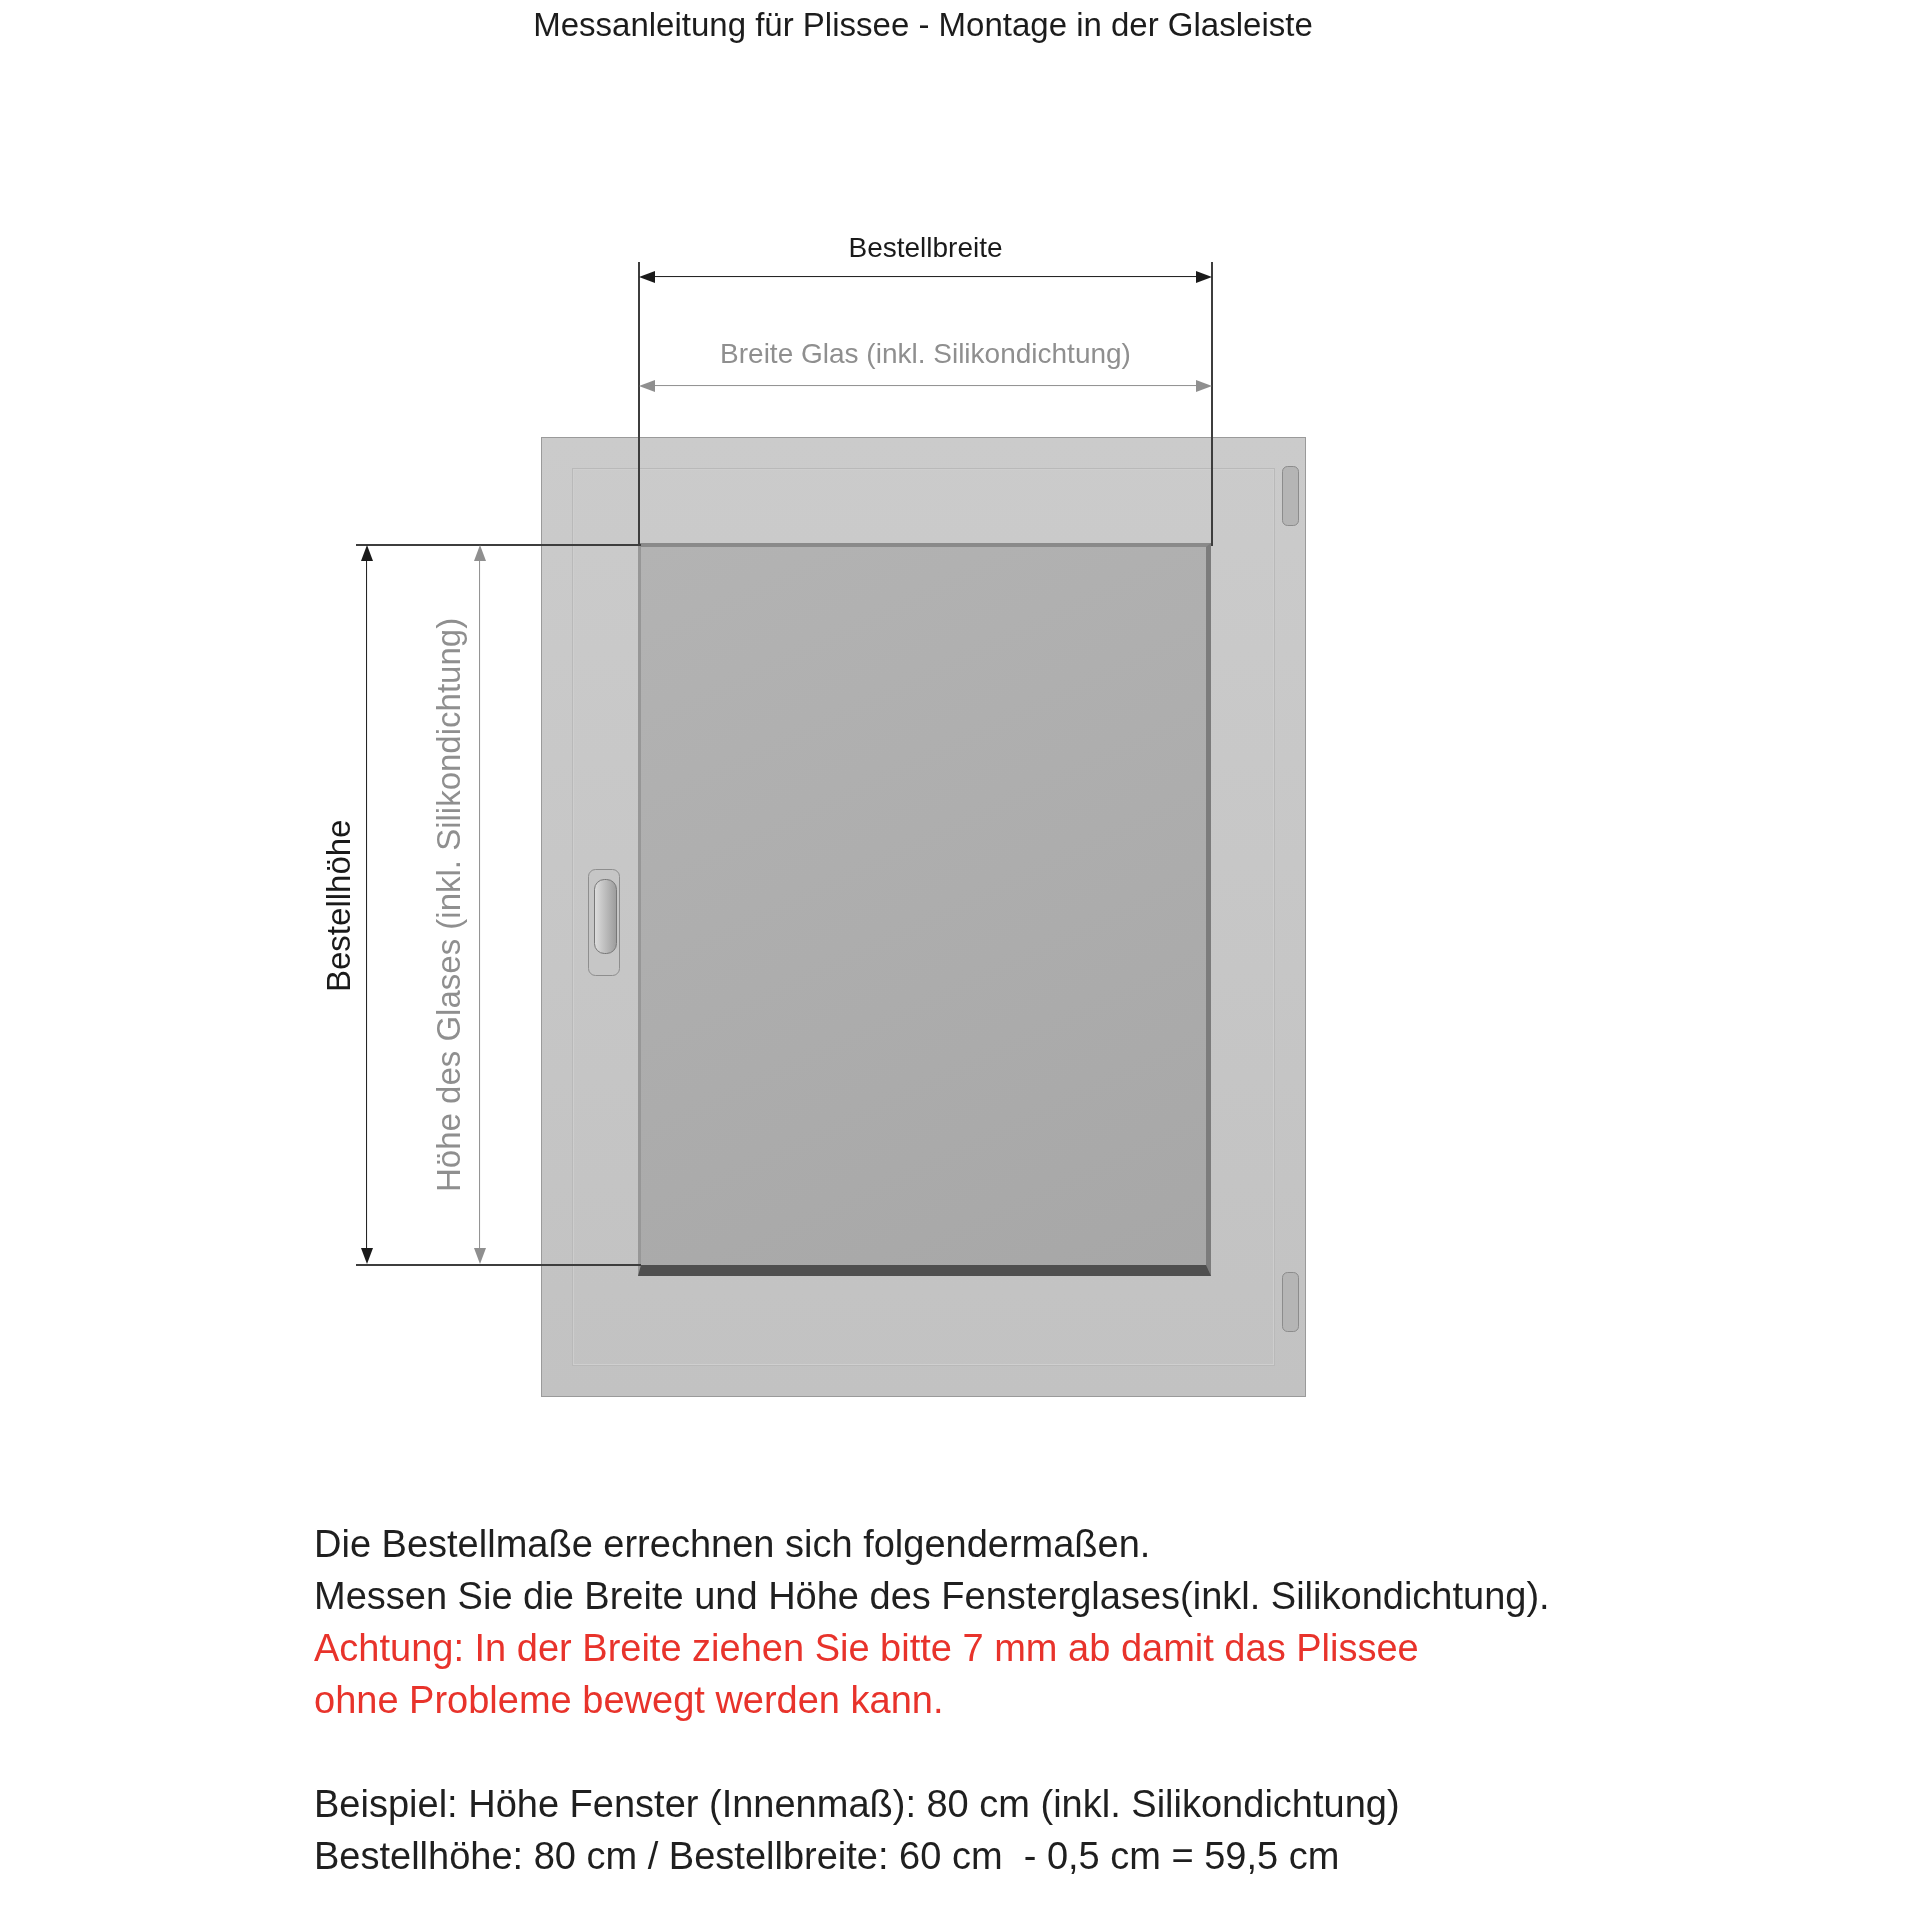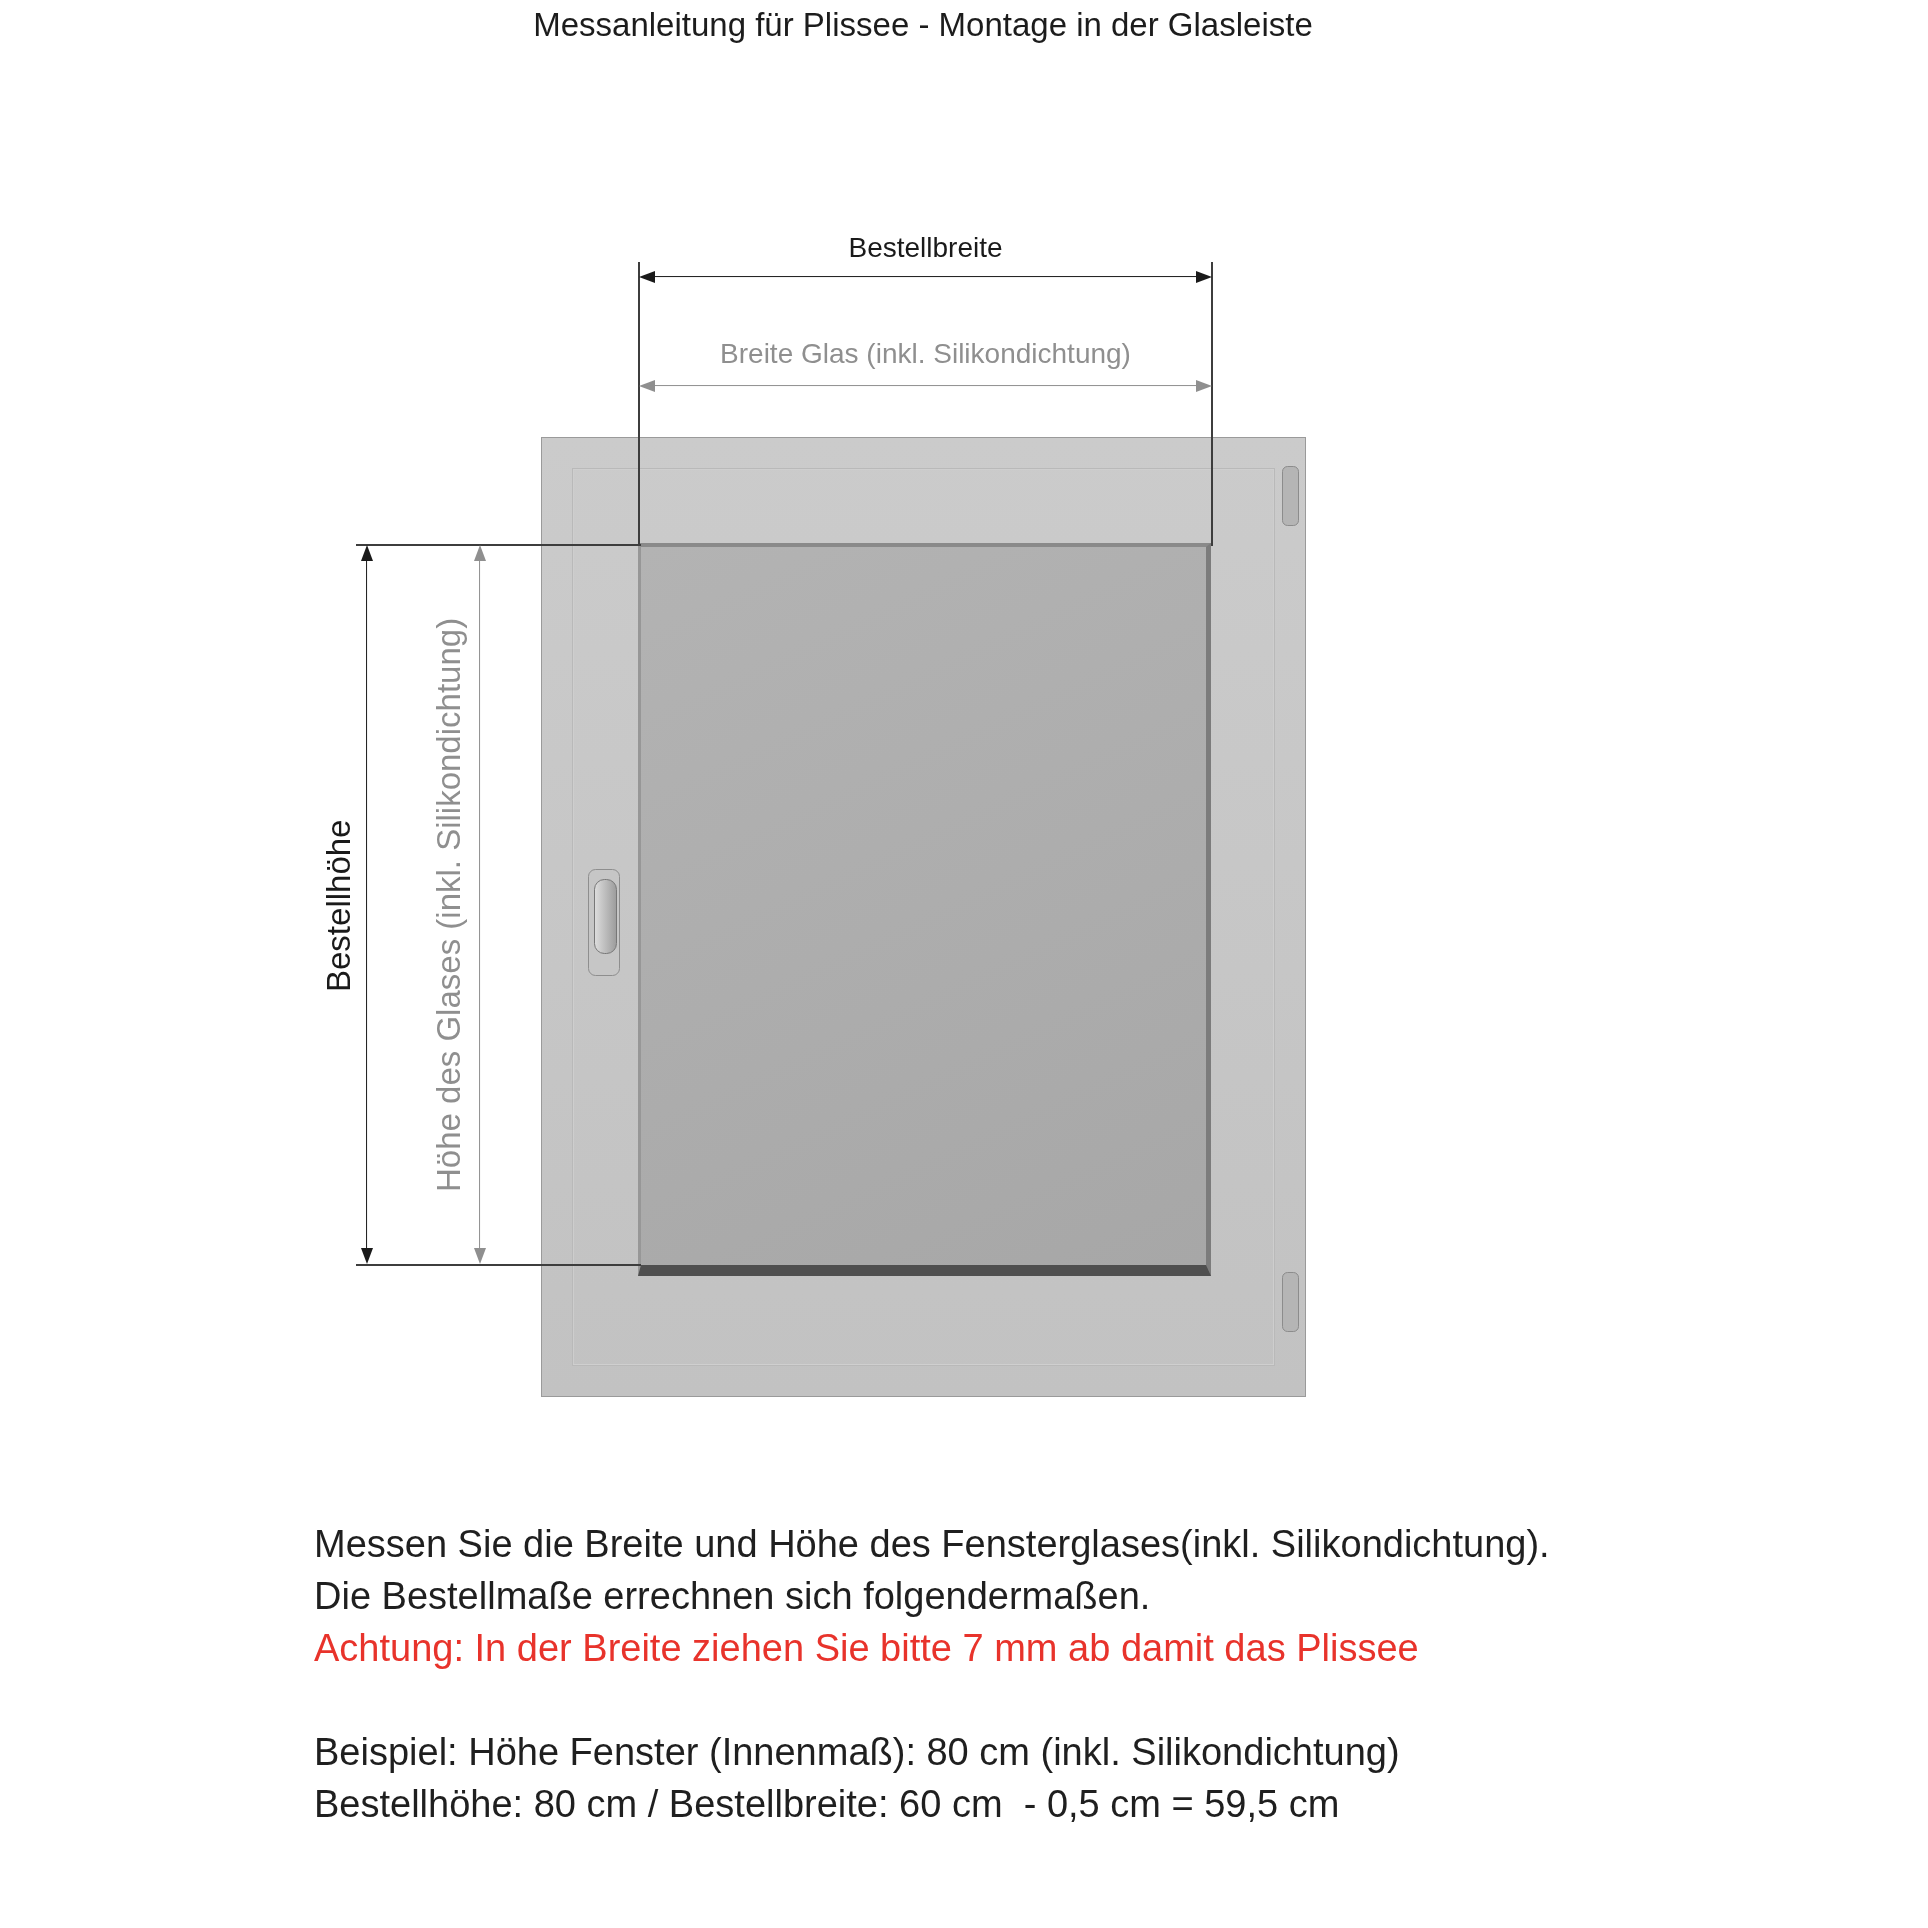"Messen Sie die Breite und" p { order: before "Die Bestellmaße errechnen sich" -> after "Die Bestellmaße errechnen sich" }
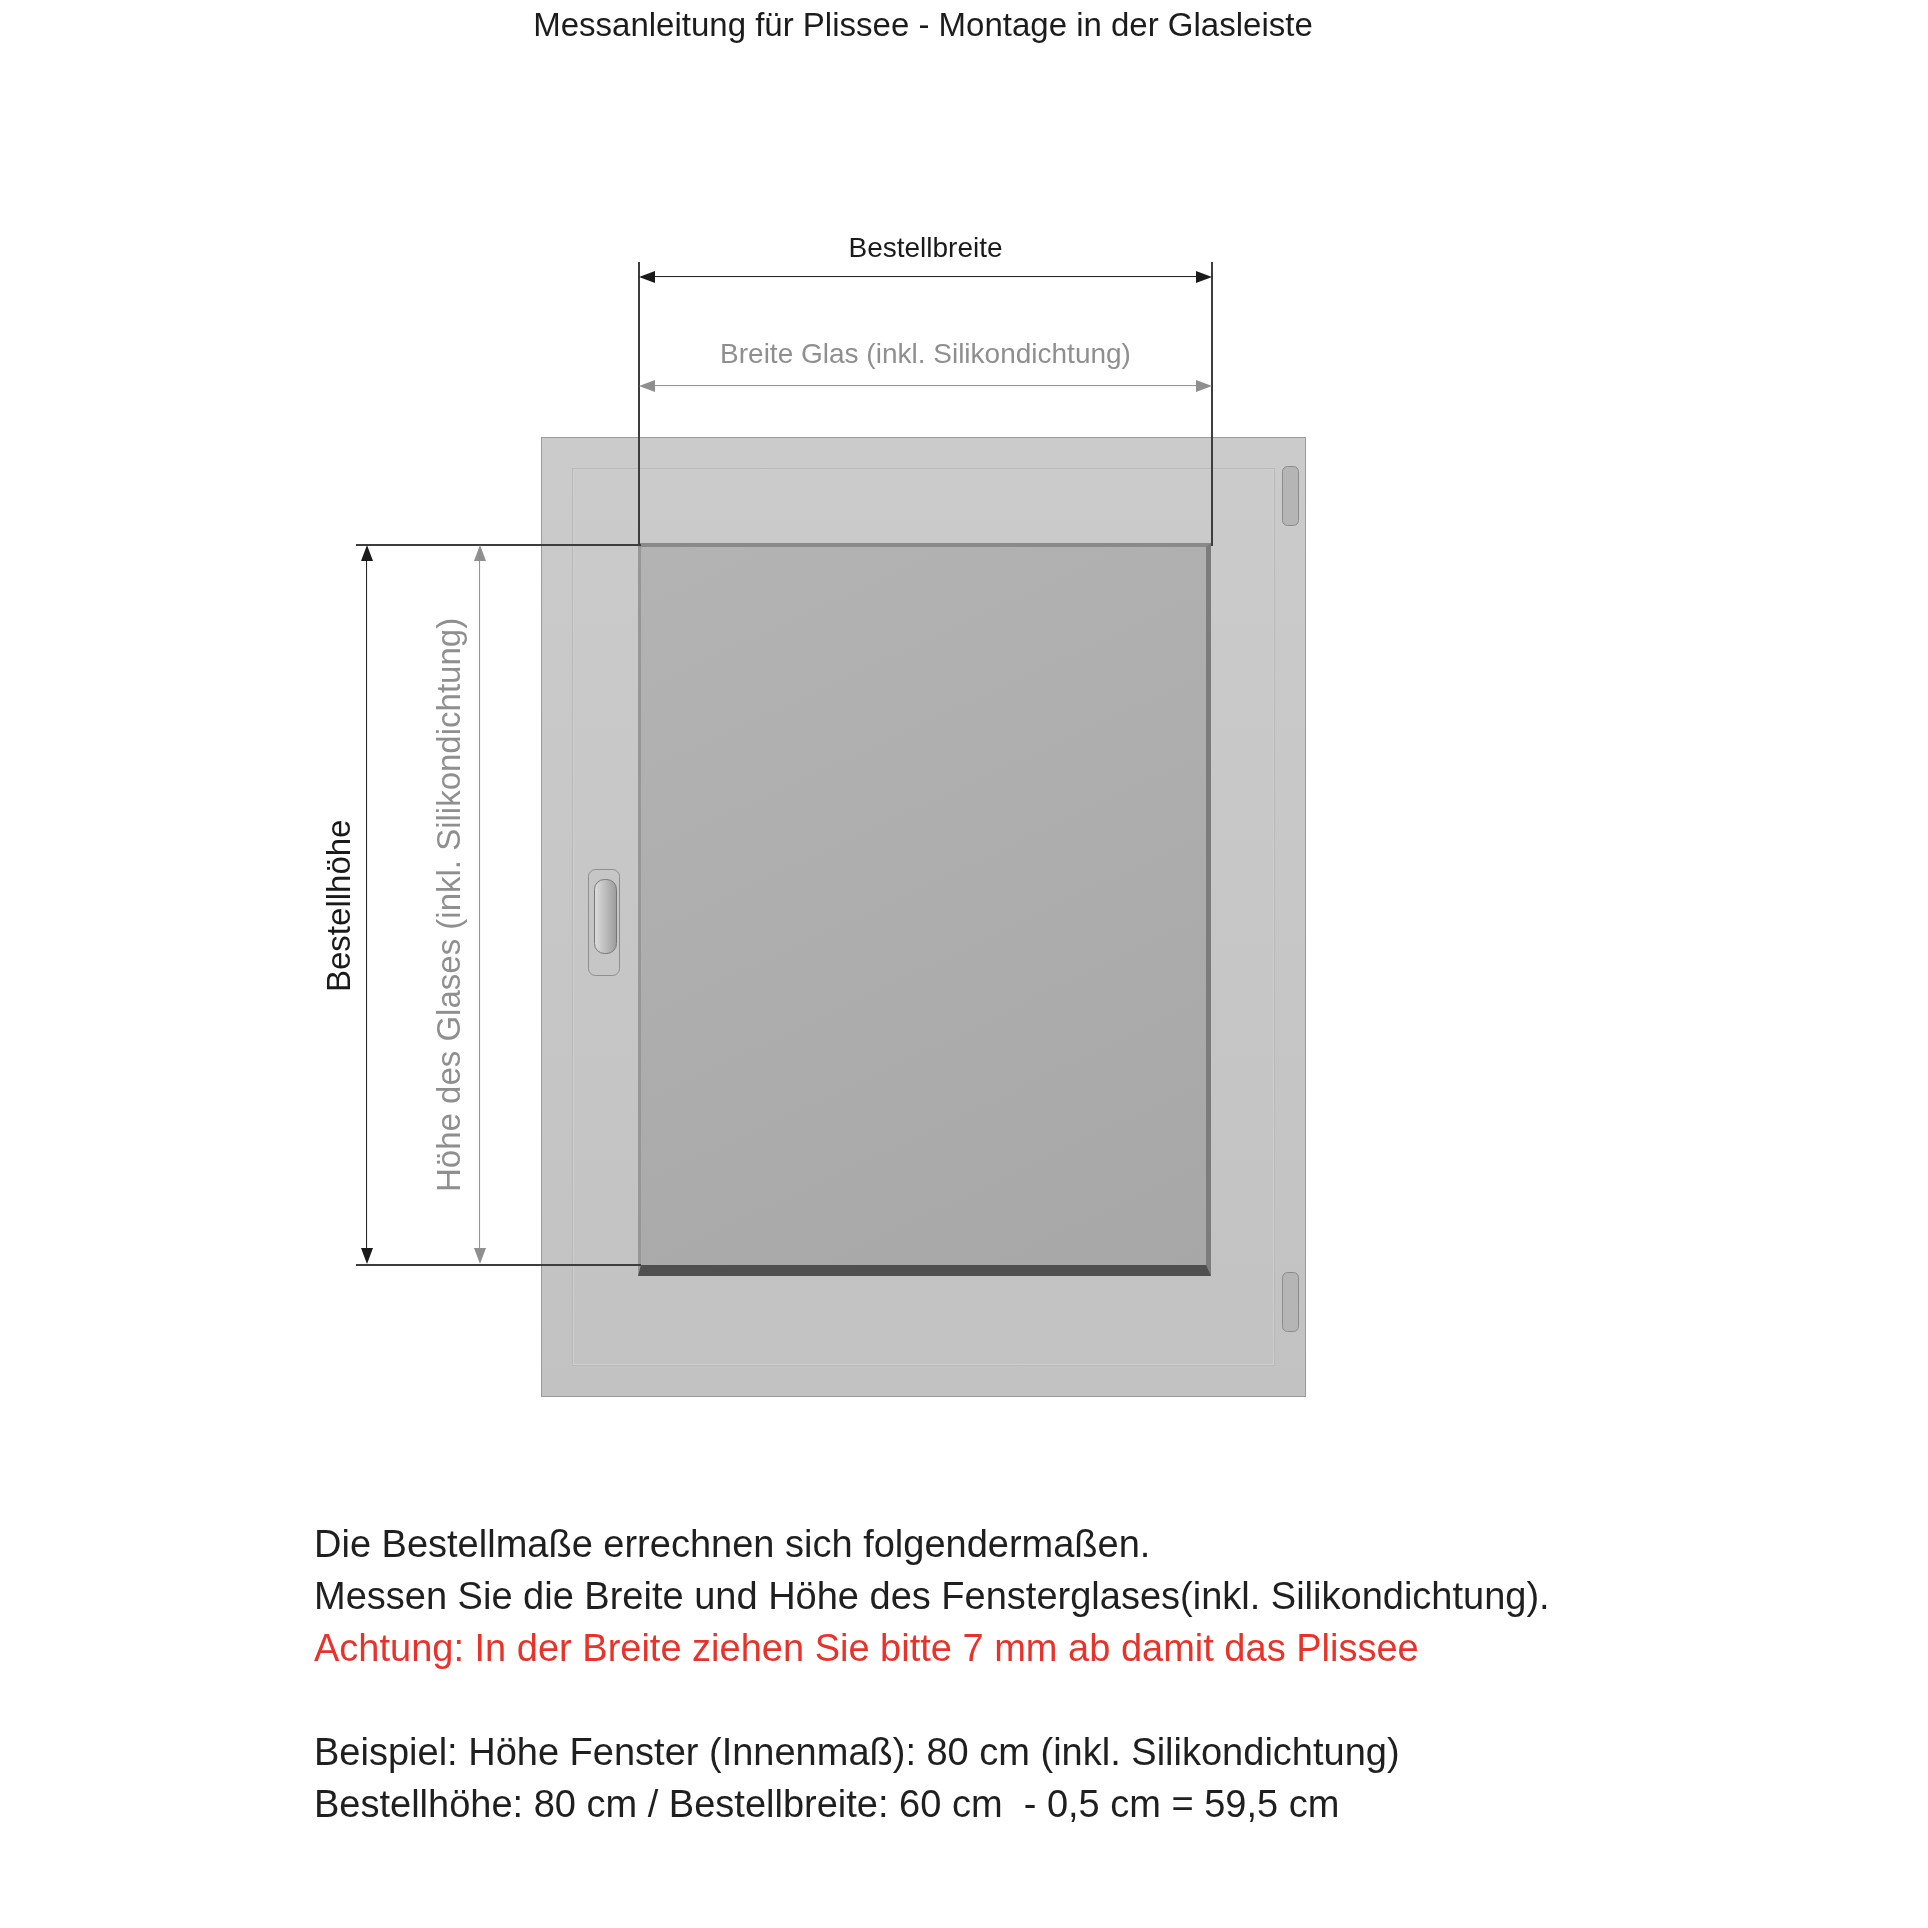"ohne Probleme bewegt werden kann." p.warning { html: none -> <p>ohne Probleme bewegt werden kann.</p> }
